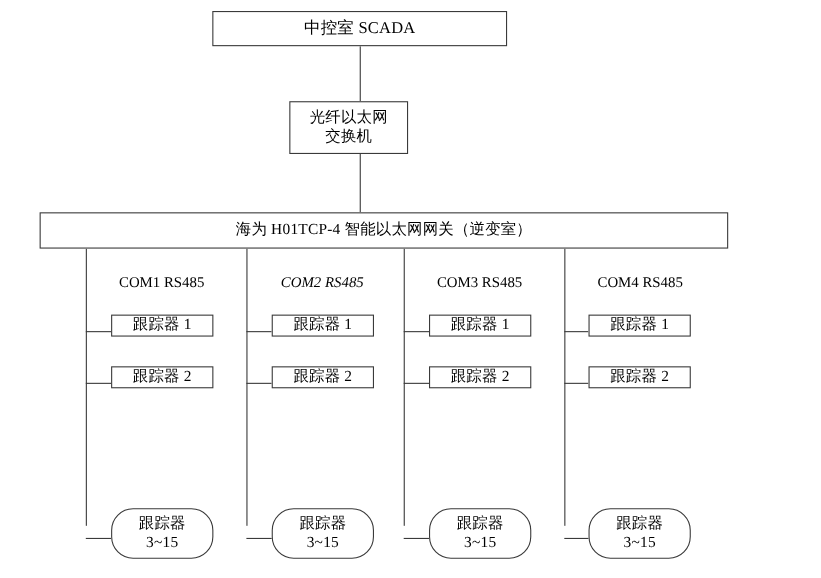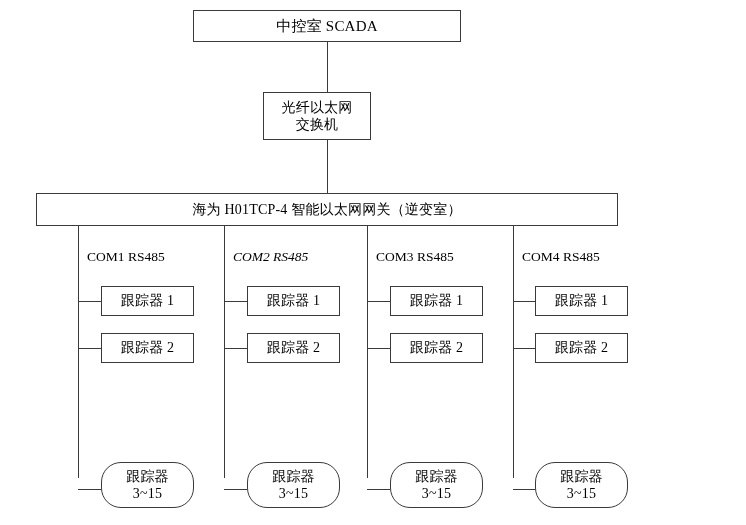"海为 H01TCP-4 智能以太网网关（逆变室）" #gateway-node { width: 582px -> 626px }
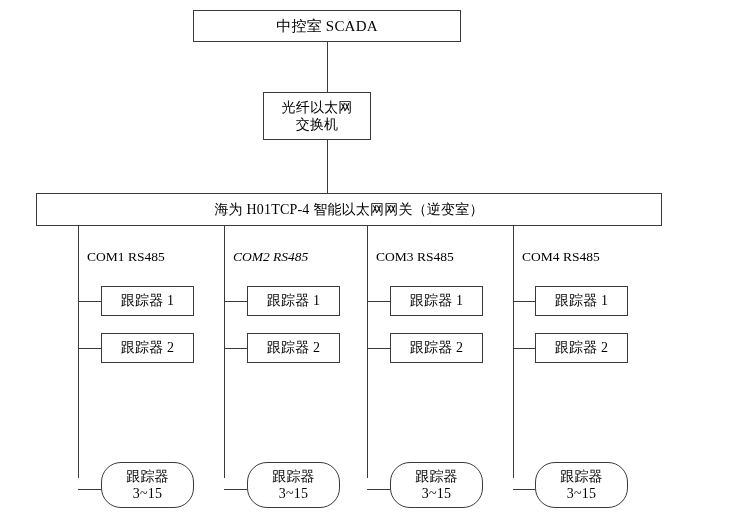"COM1 RS485" .port-label { text-align: none -> center }
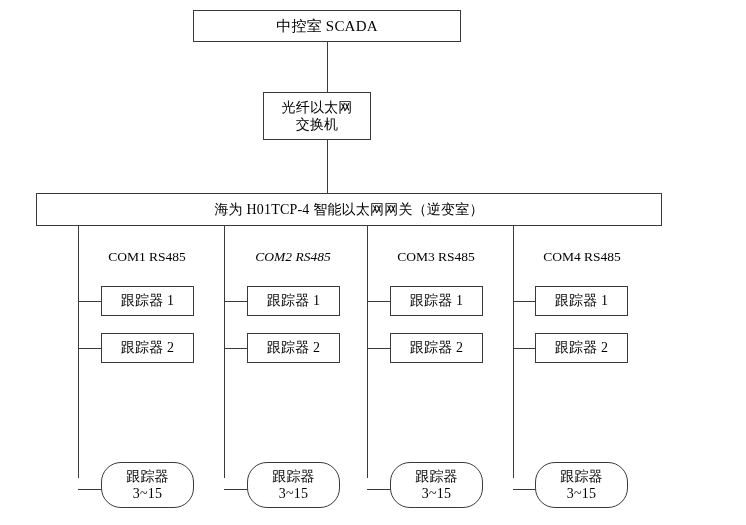"跟踪器 1" .tracker { height: 30px -> 20px }
